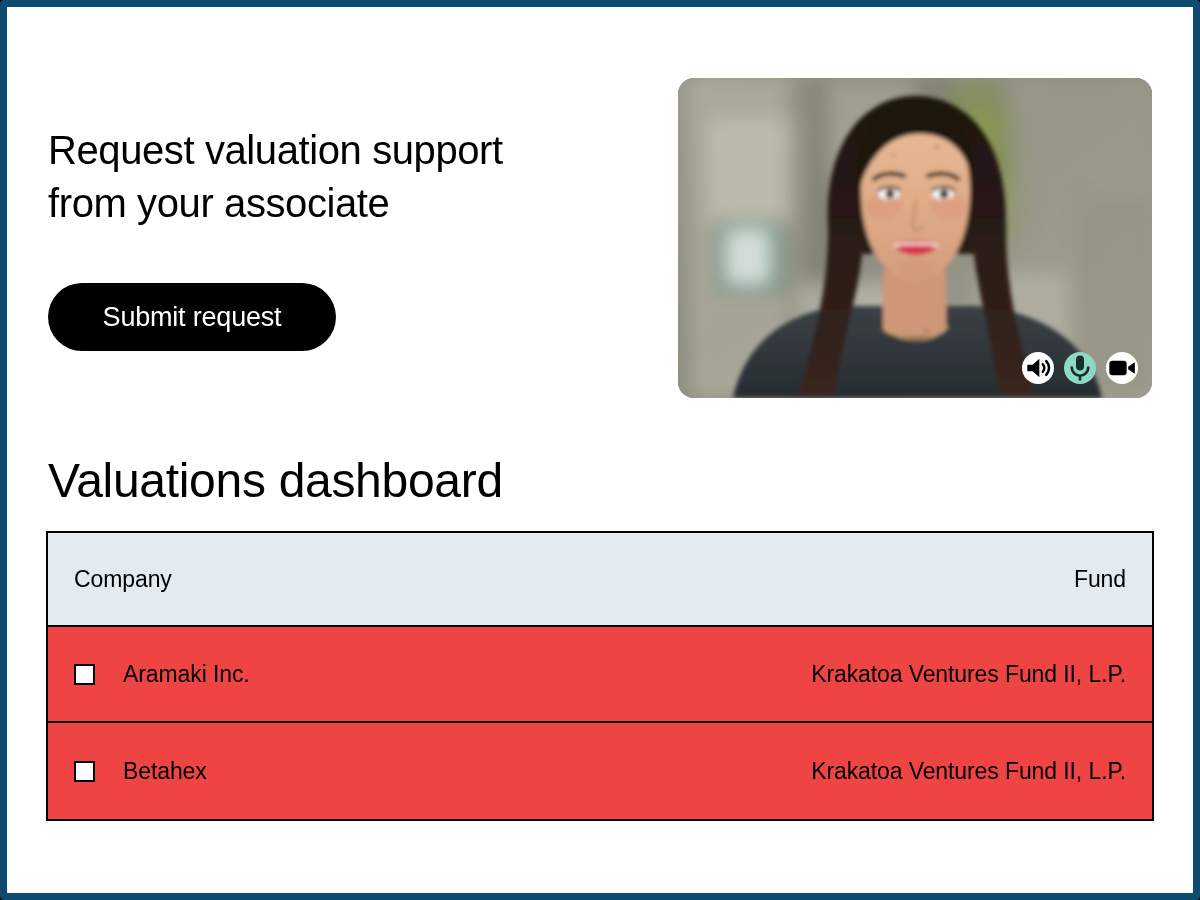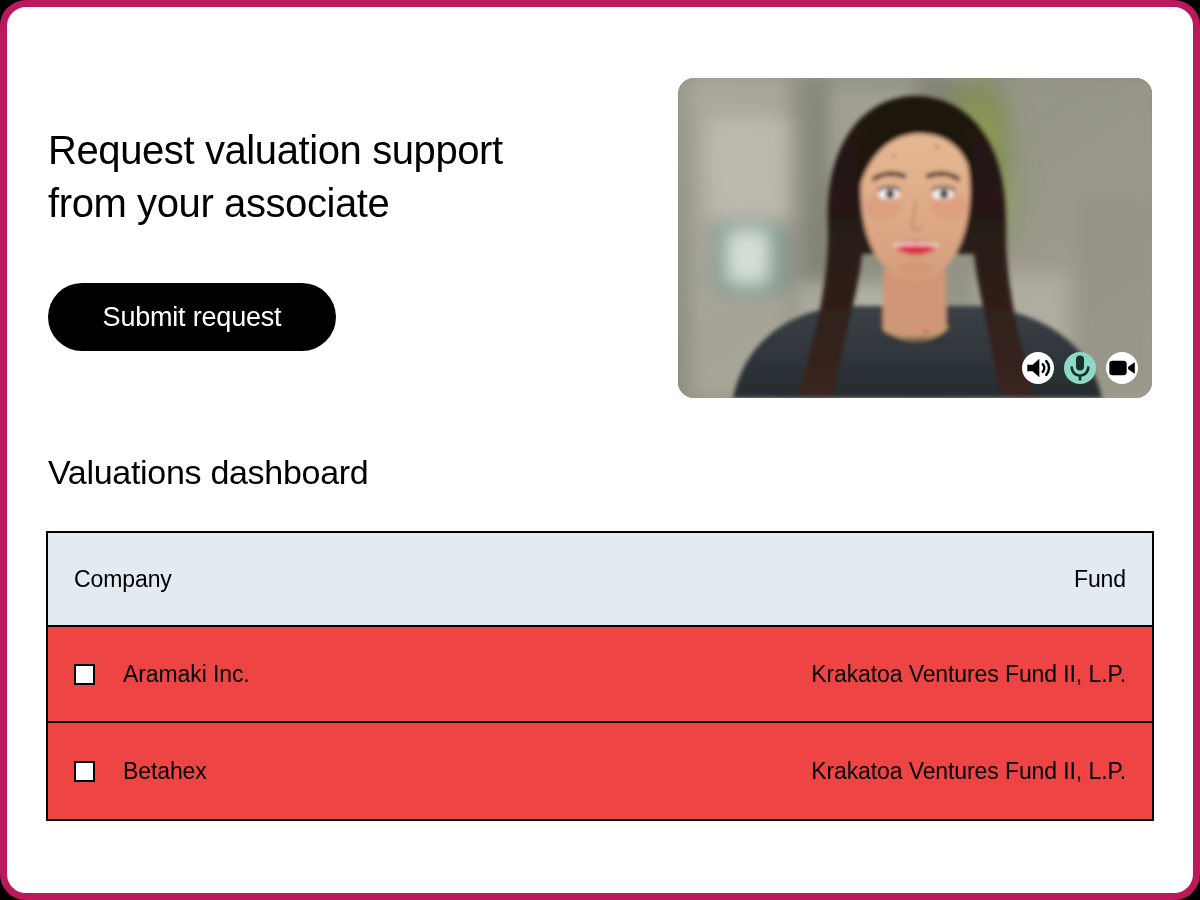"Request valuation support" .frame { border: 7px solid #be185d -> 7px solid #0c4a6e; border-radius: 26px -> 4px }
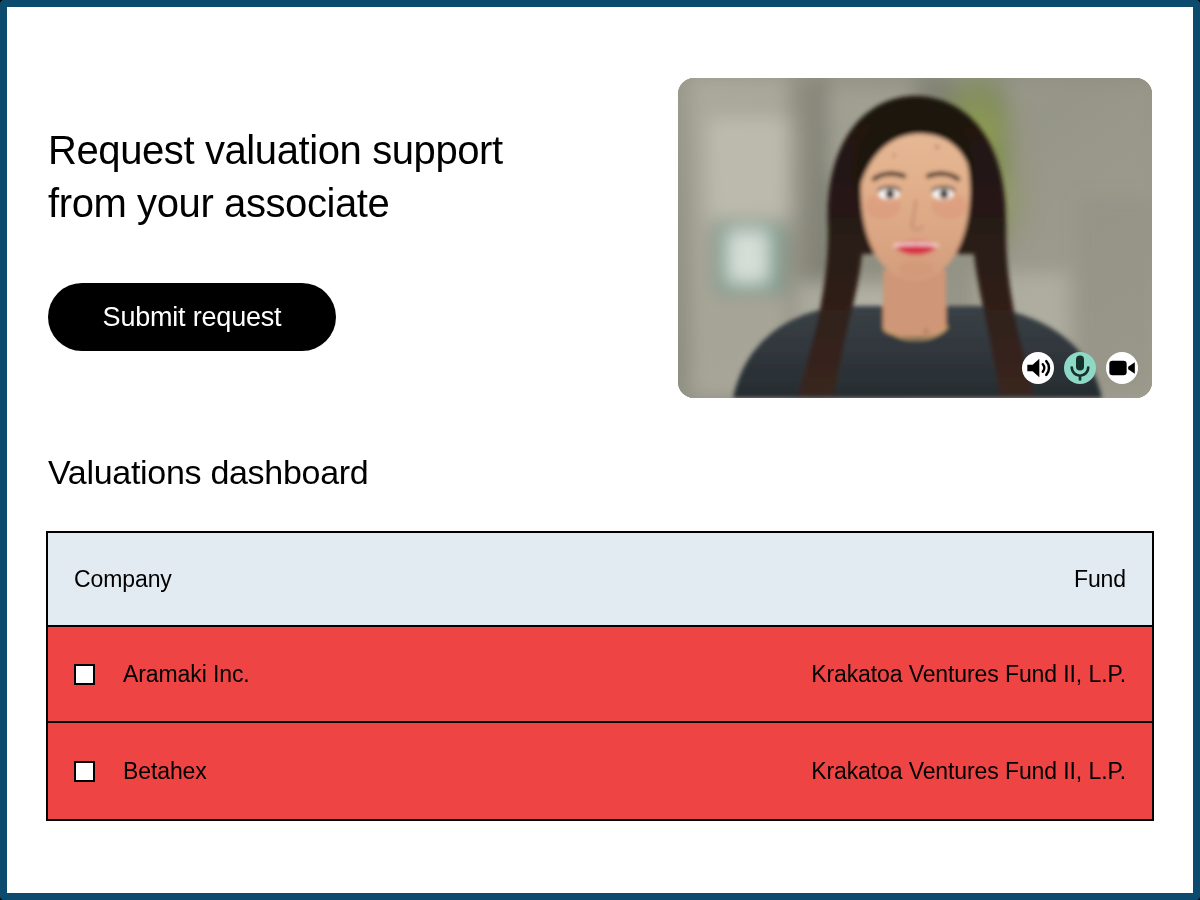"Valuations dashboard" .dash-title { font-size: 34px -> 48px }
